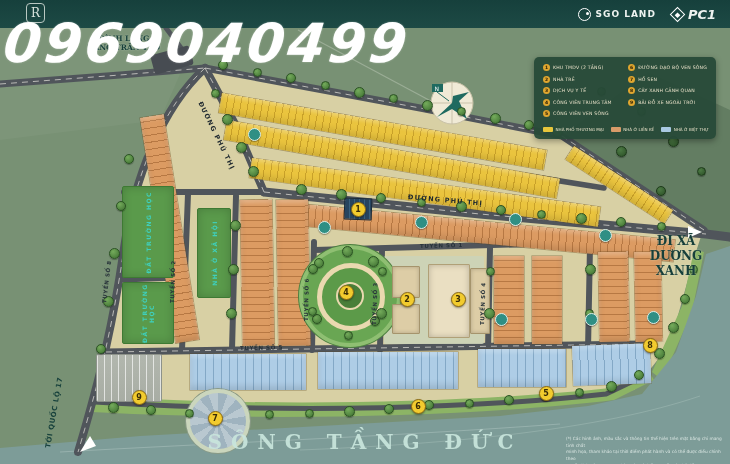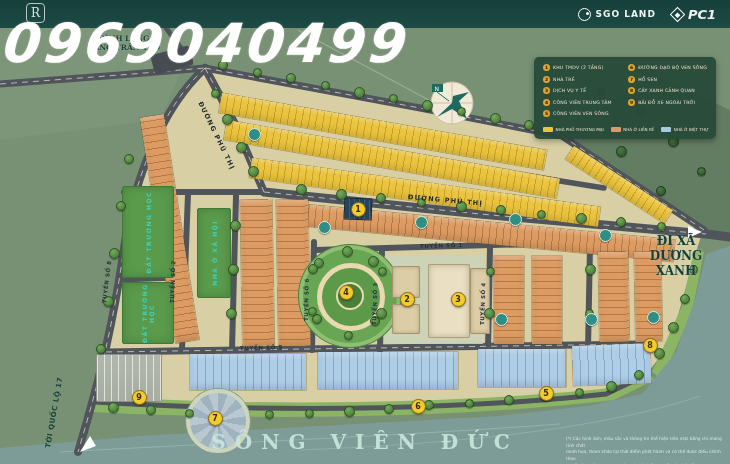"SÔNG VIÊN ĐỨC" div.river-label { text: VIÊN -> TẦNG }
